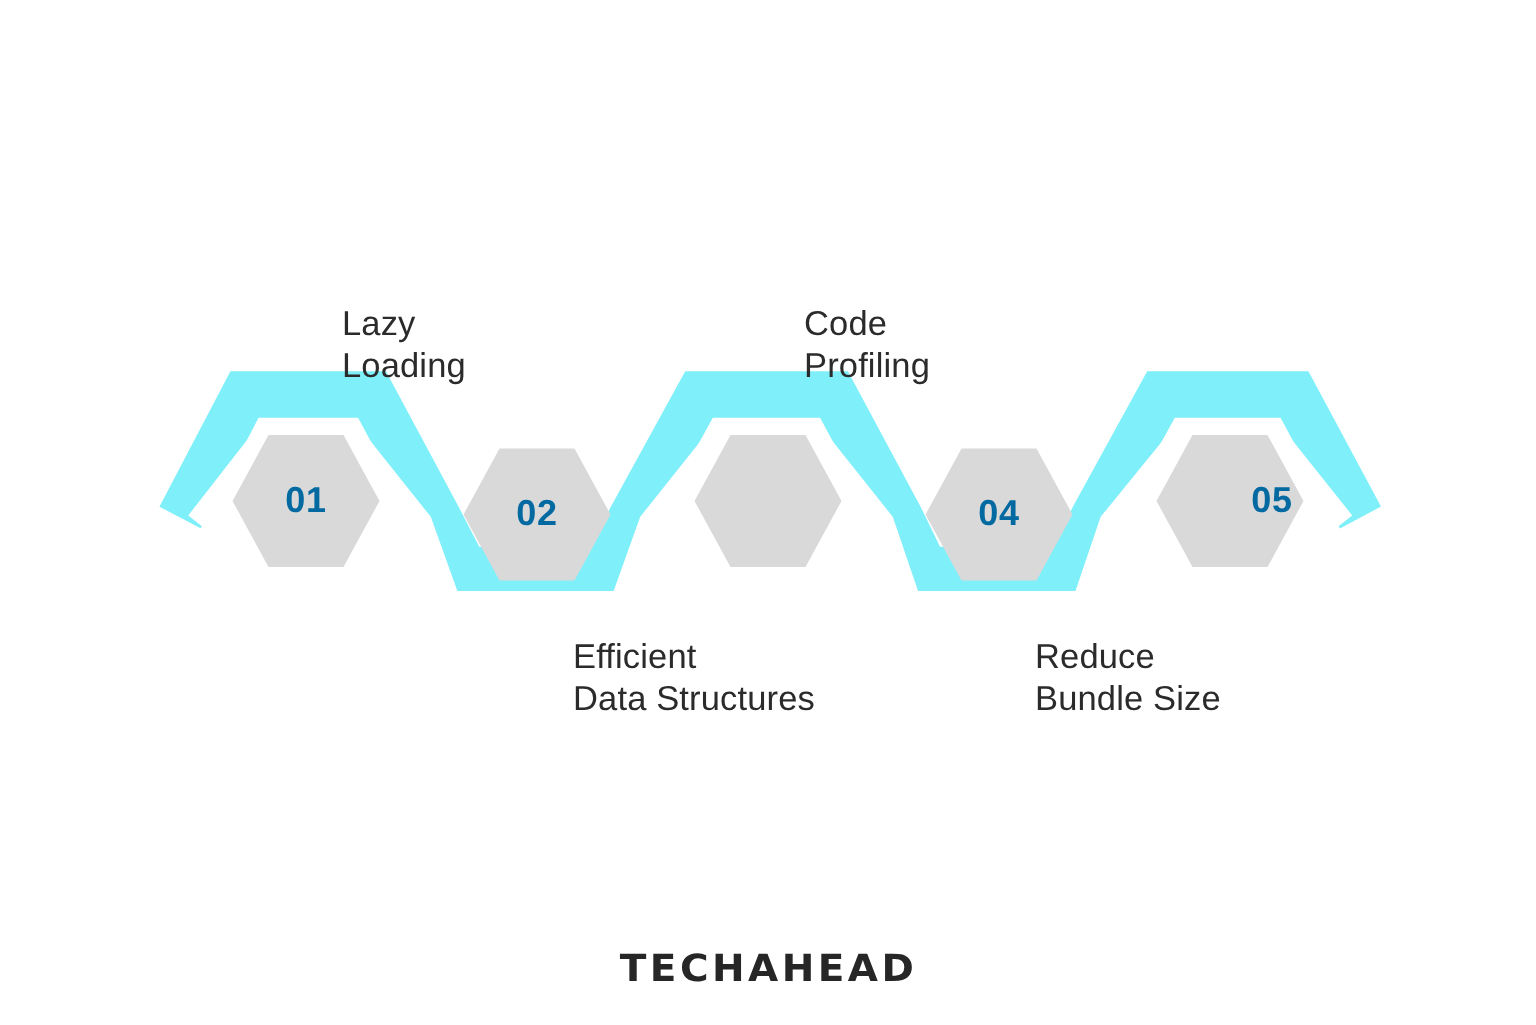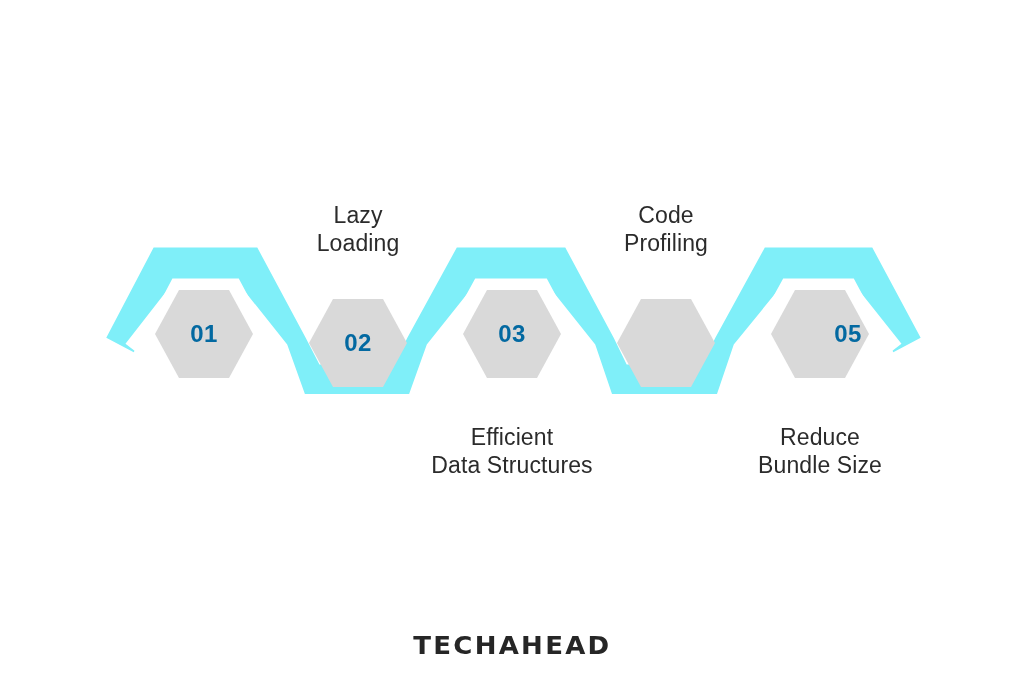"Lazy" .step-label { text-align: center -> none }
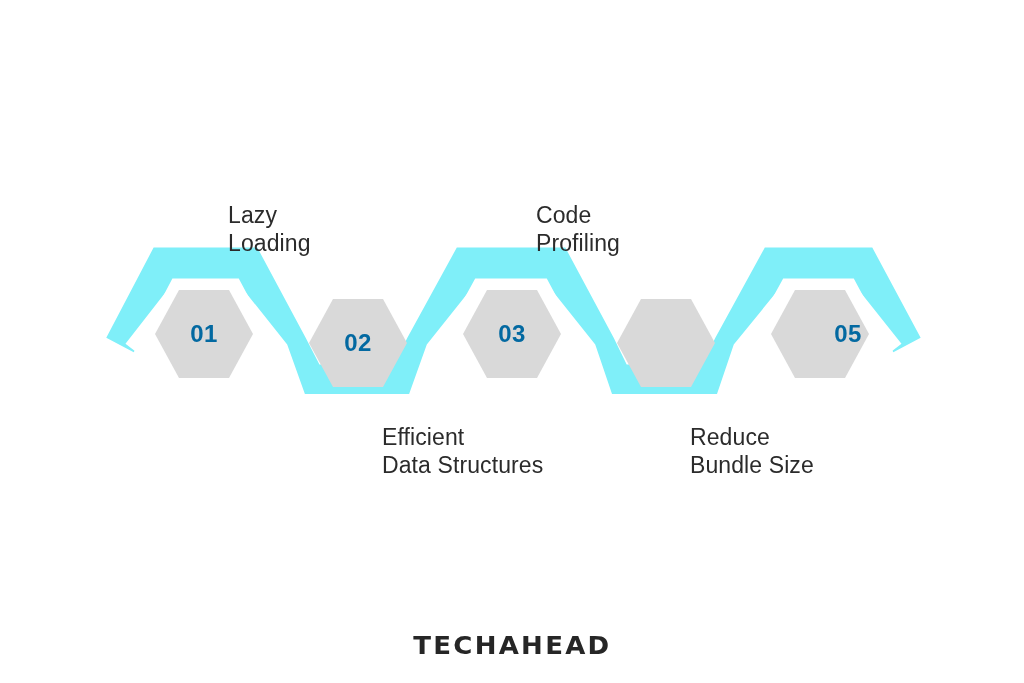"03" div.hex-number { html: <div>03</div> -> none }
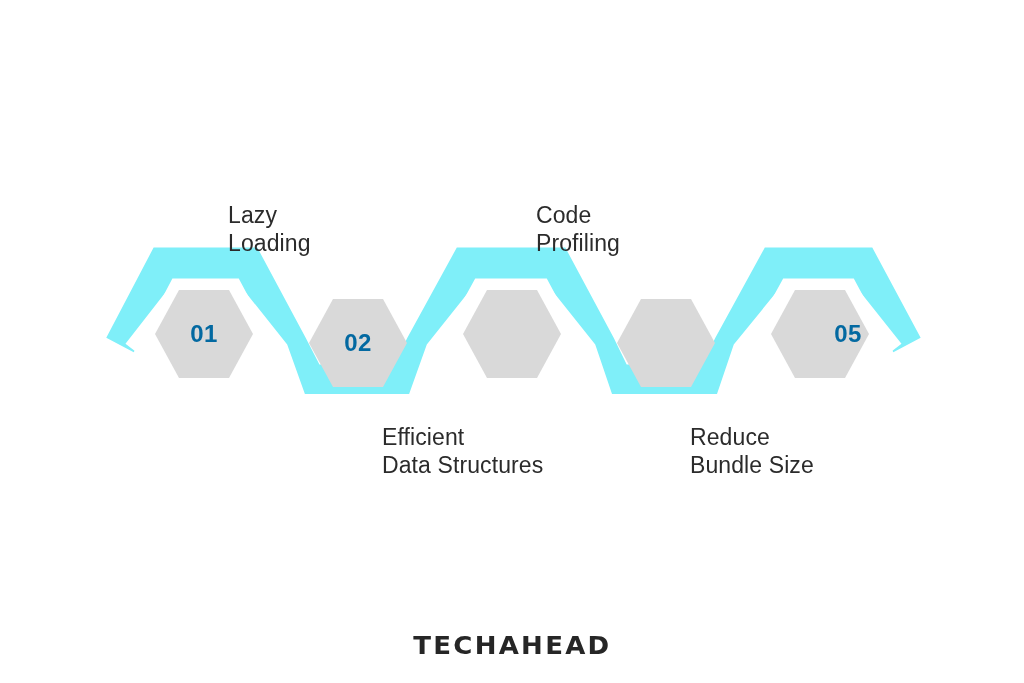"04" div.hex-number { html: none -> <div>04</div> }
